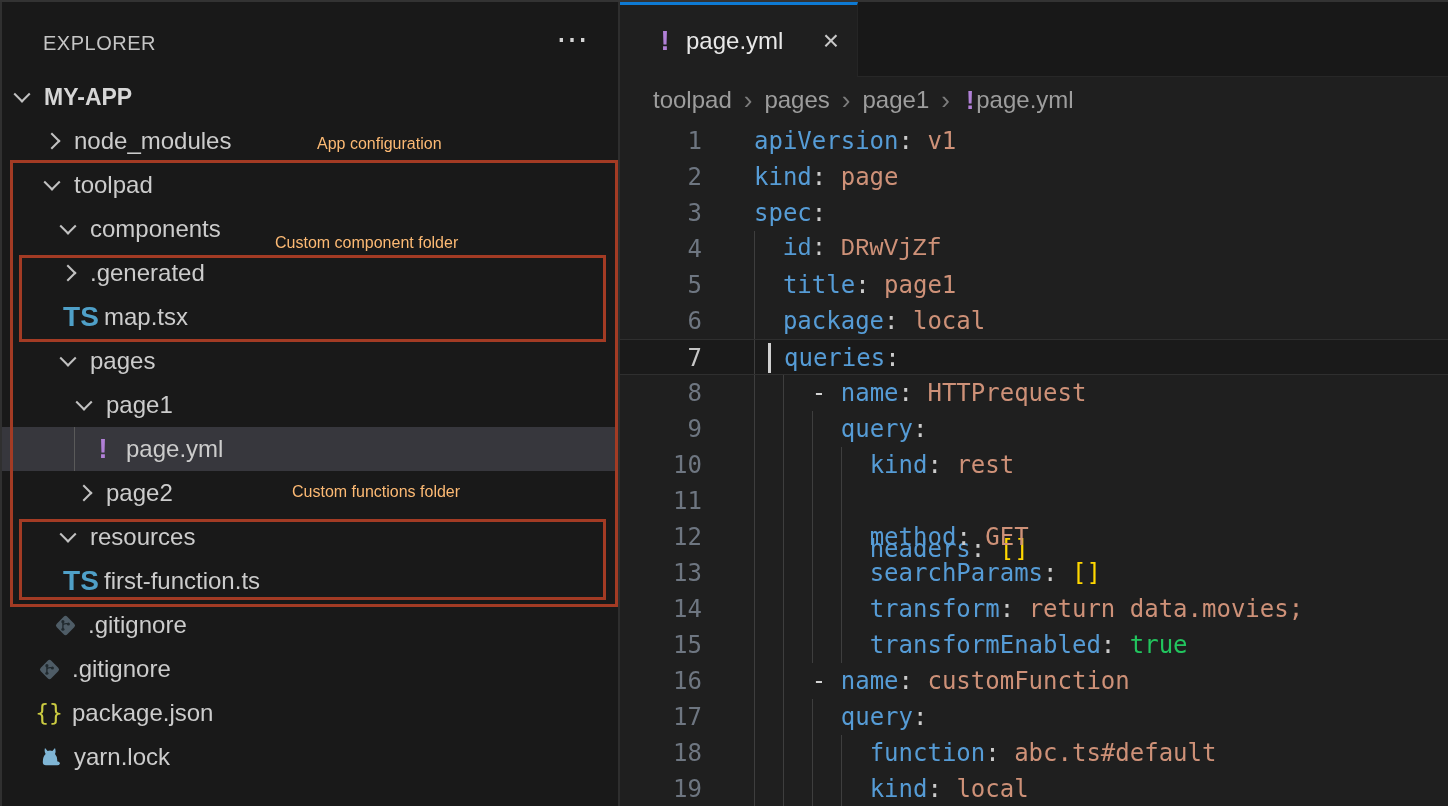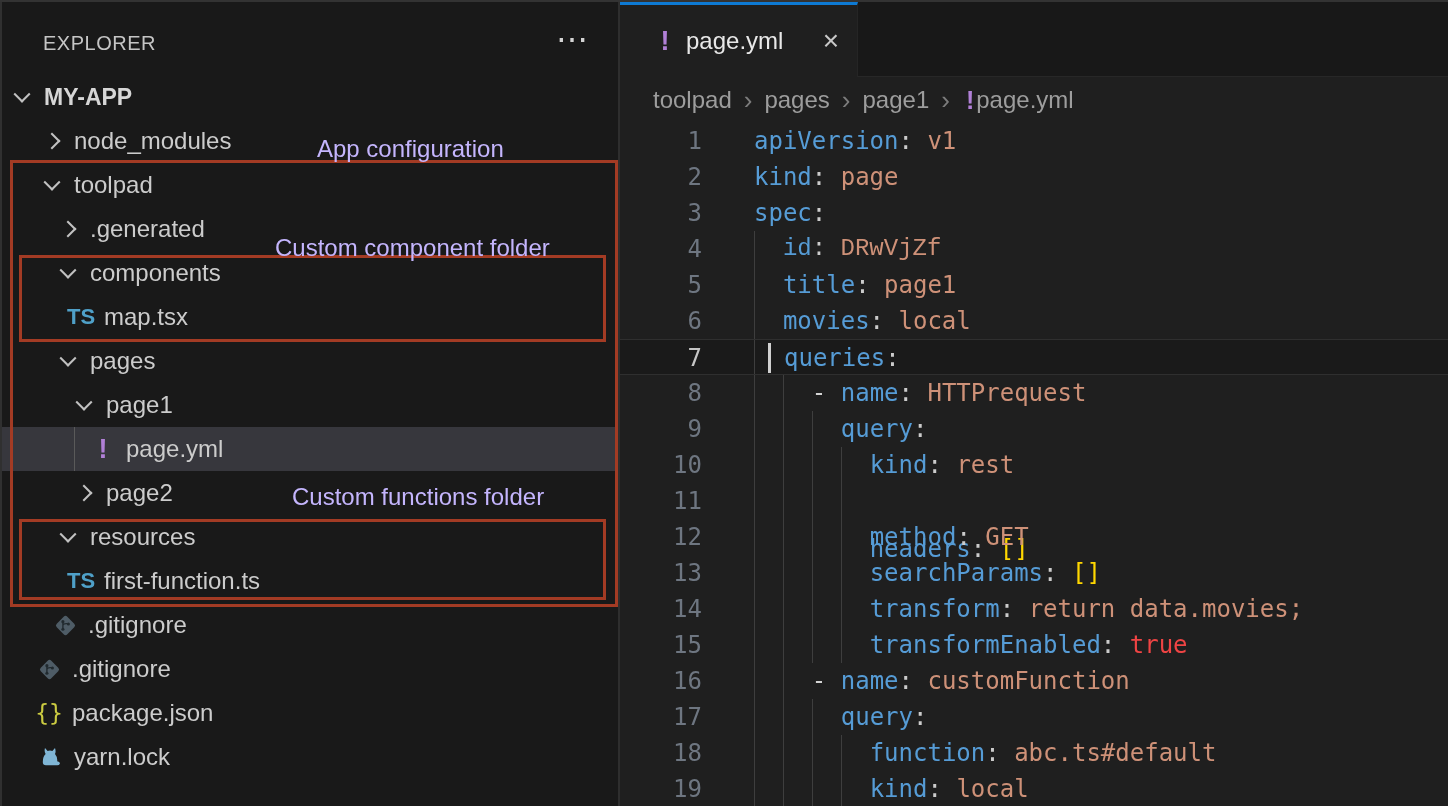"App configuration" .rednote { color: #c4b5fd -> #fdba74; font-size: 24px -> 16px }
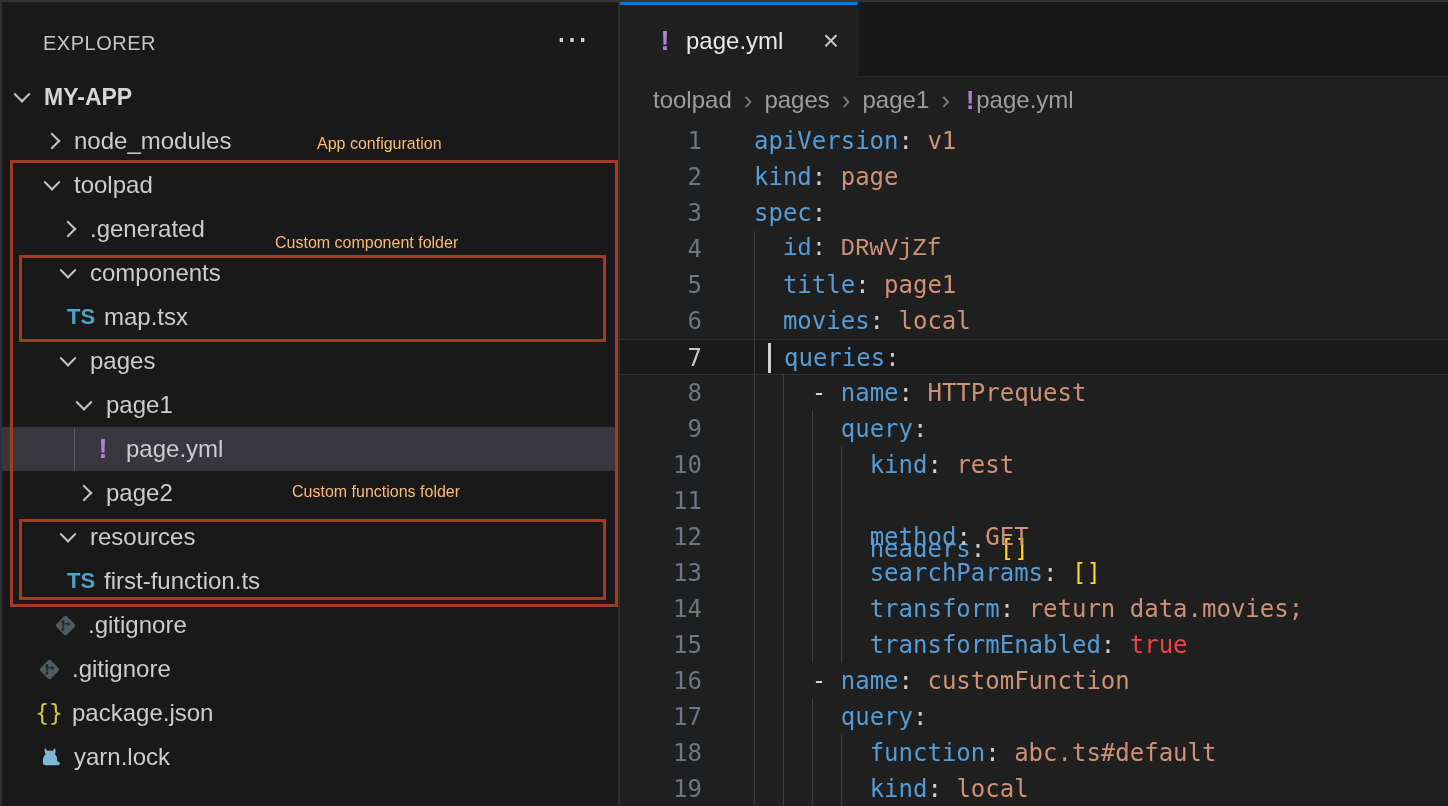".generated" div.row { order: before "components" -> after "components" }
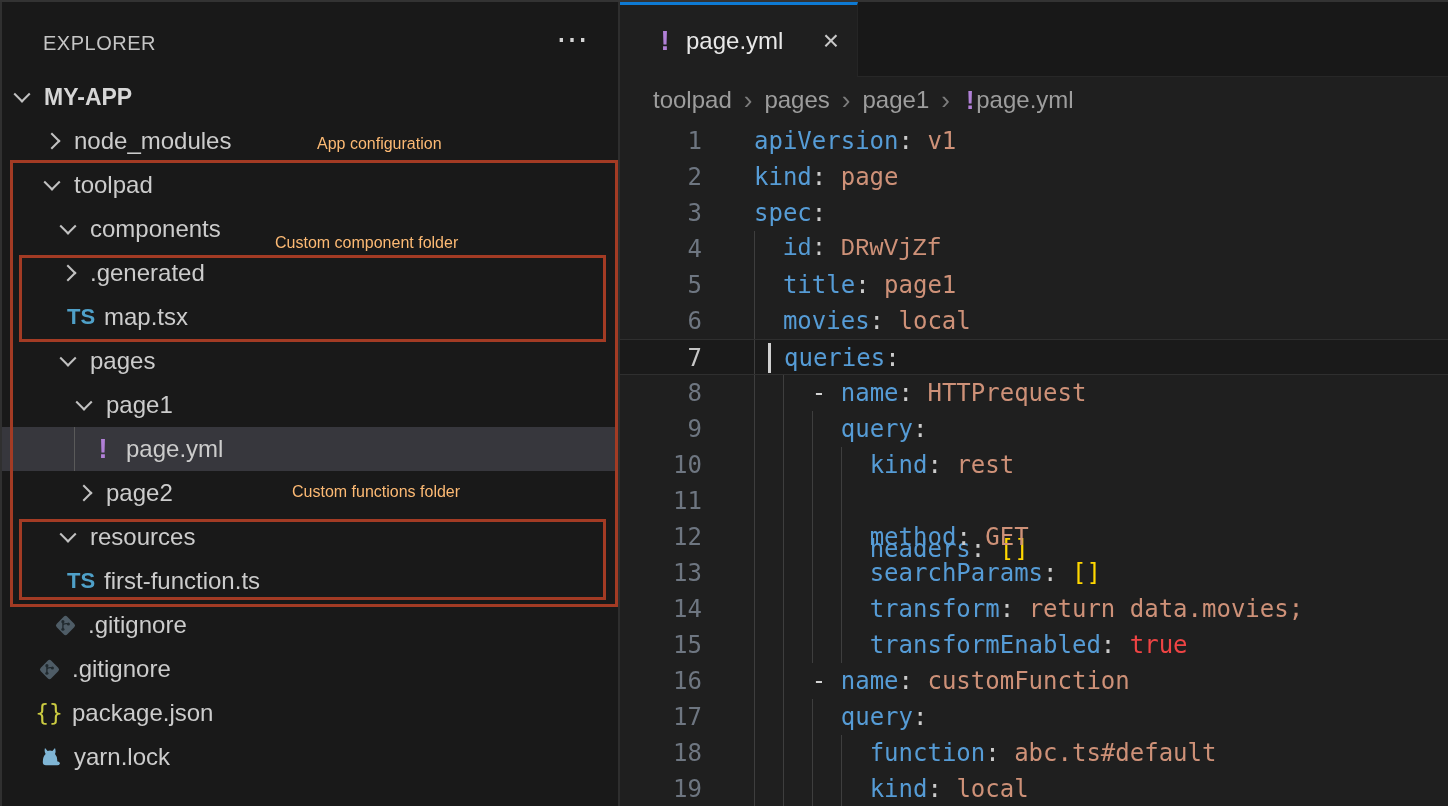"TS" .ficon.ts { font-size: 22px -> 28px }
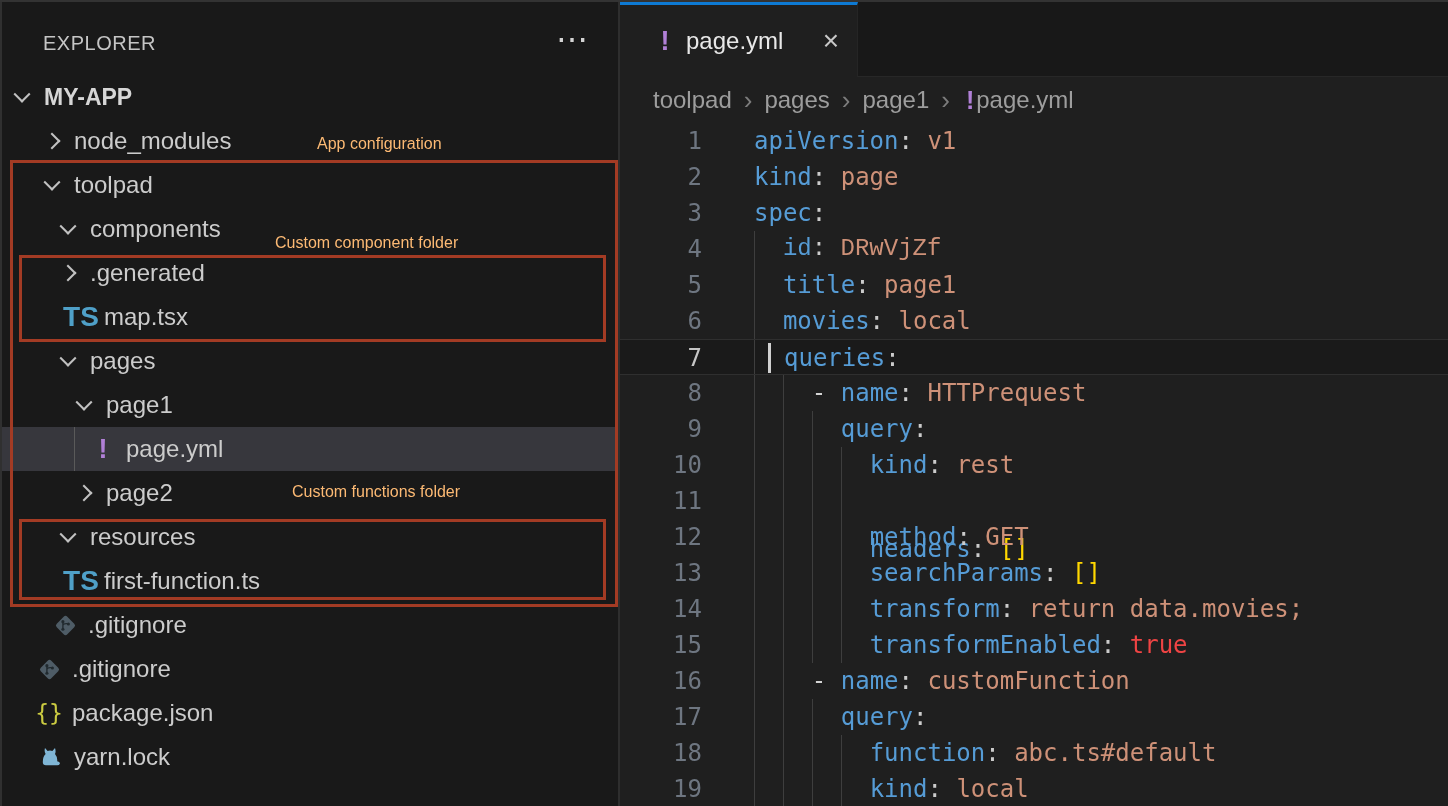"movies" span.key { text: movies -> package }
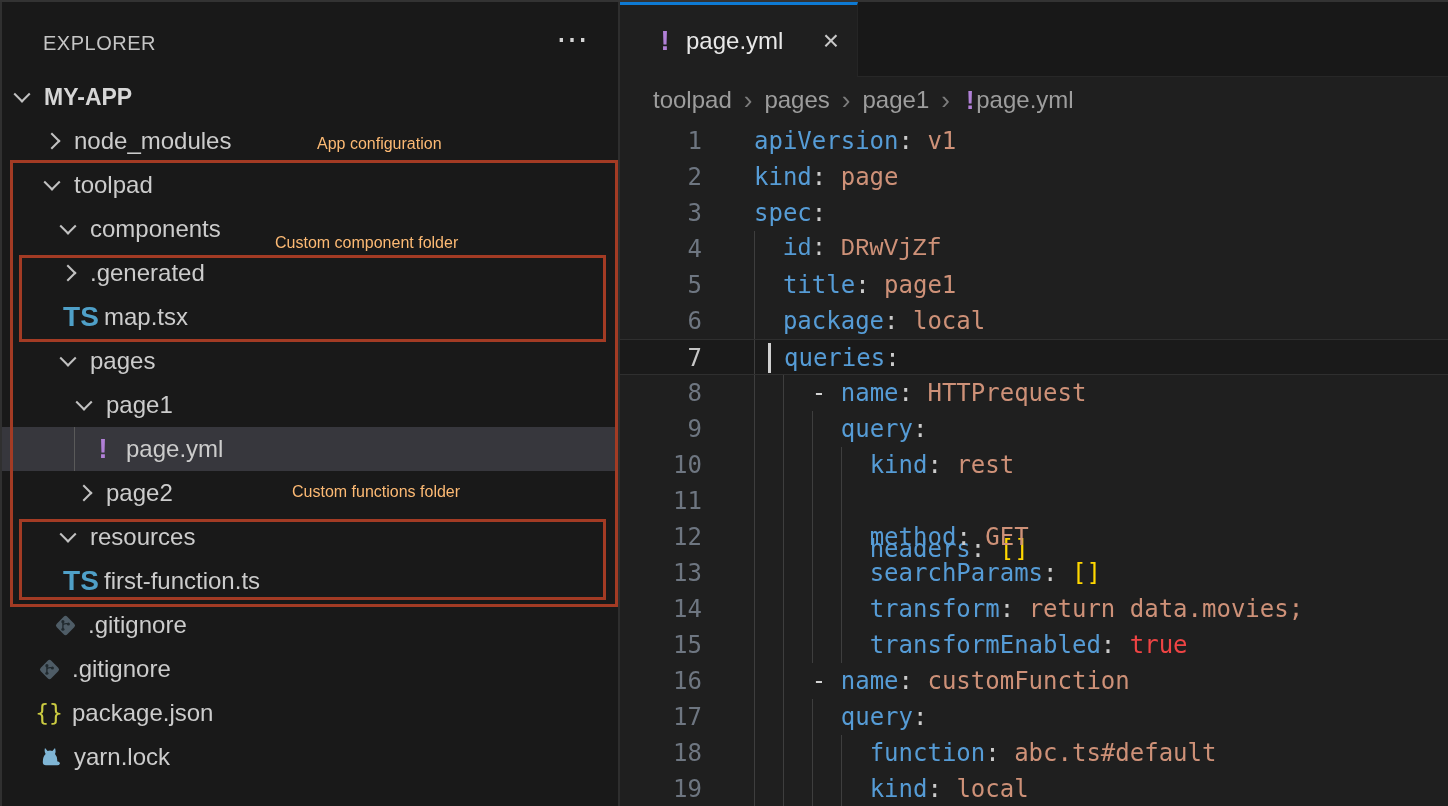"true" .v-kw { color: #ef4444 -> #22c55e }
